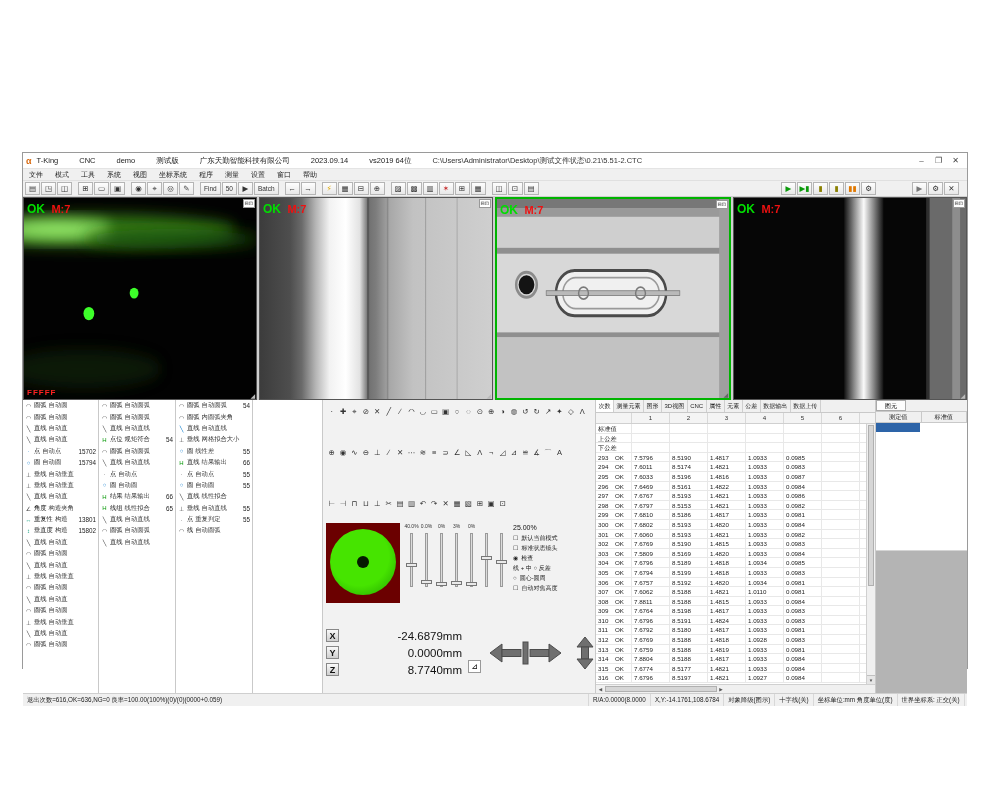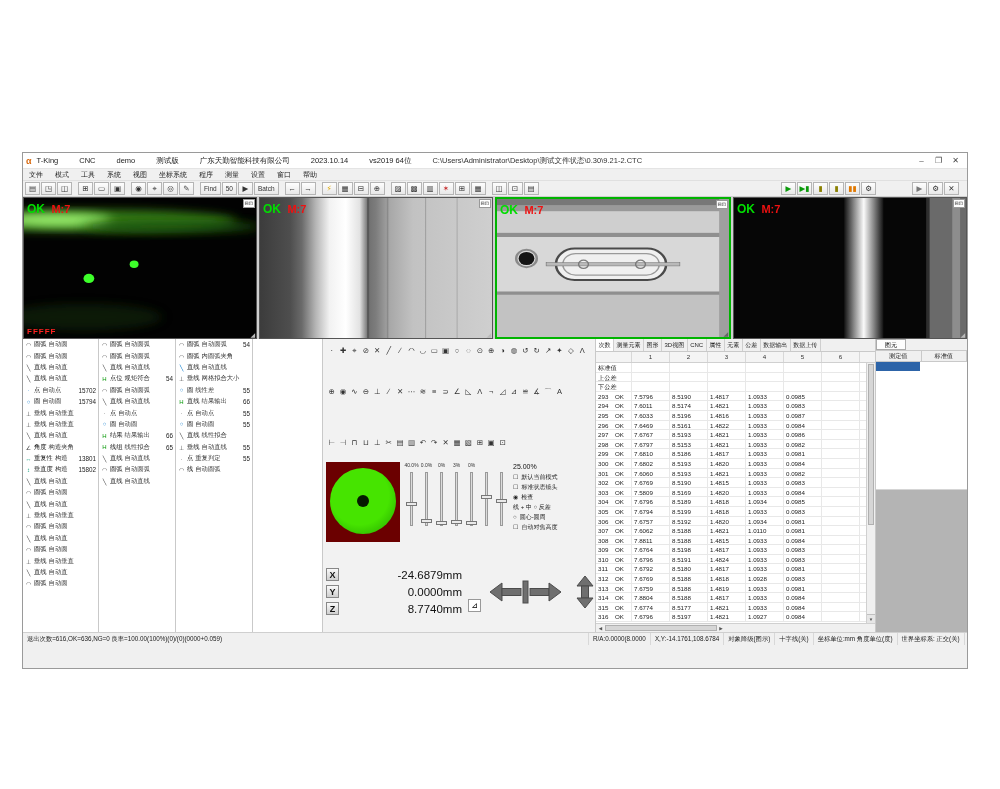"2023.10.14" span.title-seg { text: 2023.10.14 -> 2023.09.14 }
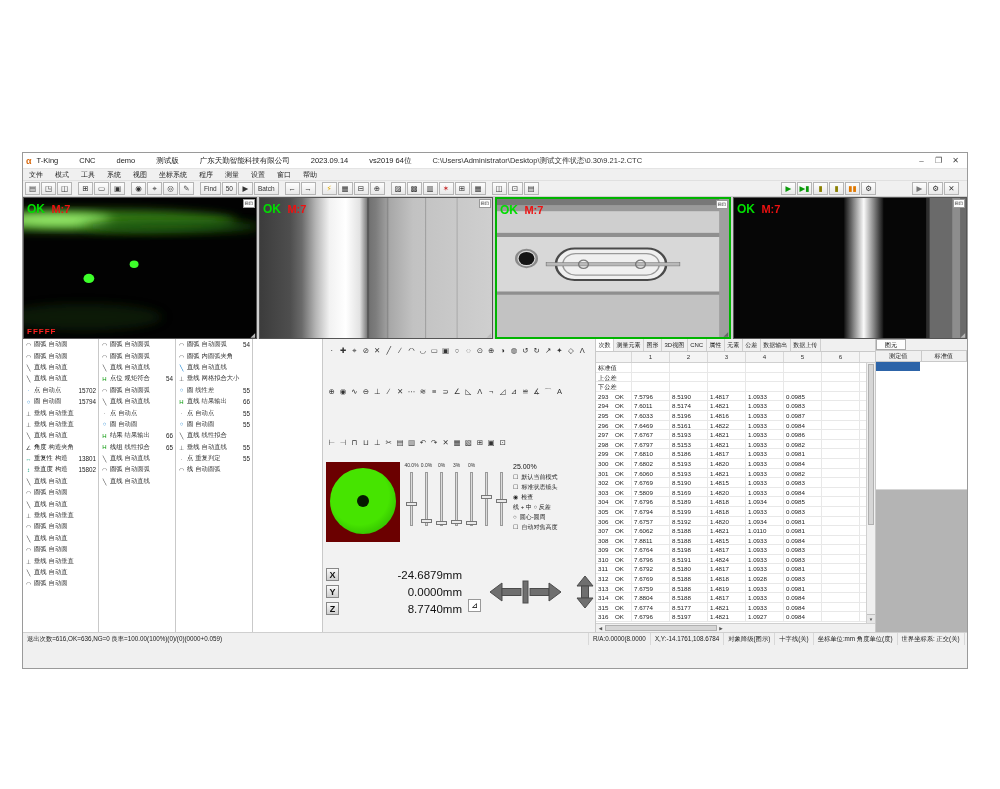"C:\Users\Administrator\Desktop\测试文件状态\0." span.title-seg { text: 0.30\9.21-2.CTC -> 0.21\5.51-2.CTC }
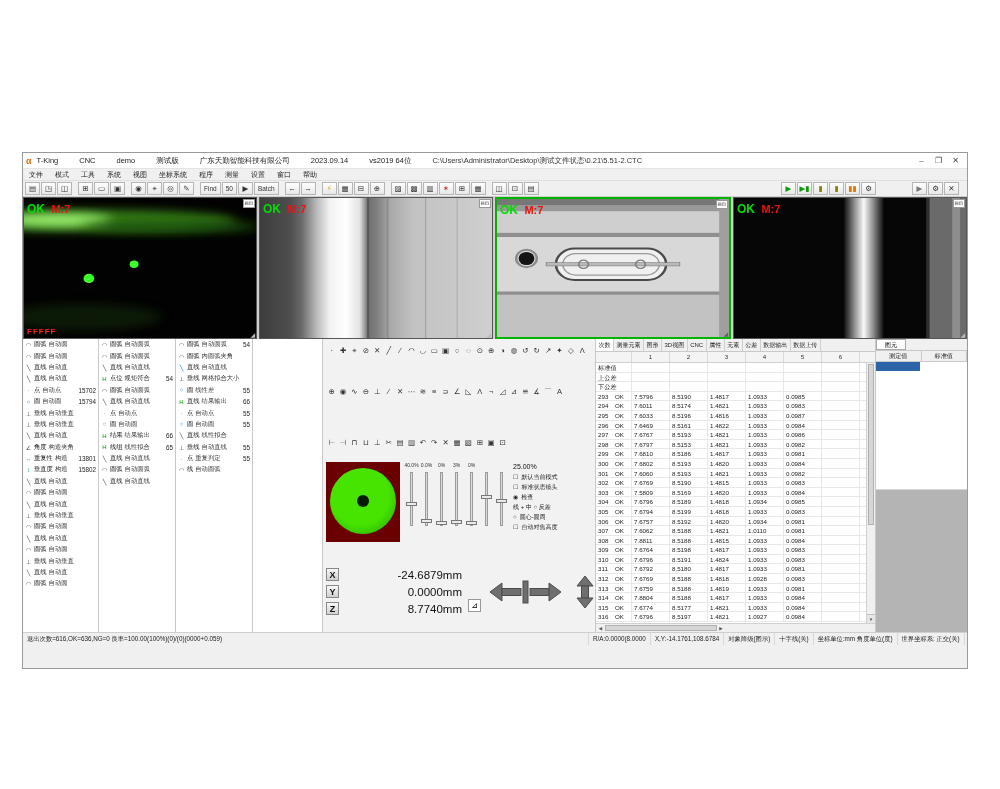"OK M:7" .cameras { height: 142px -> 203px }
